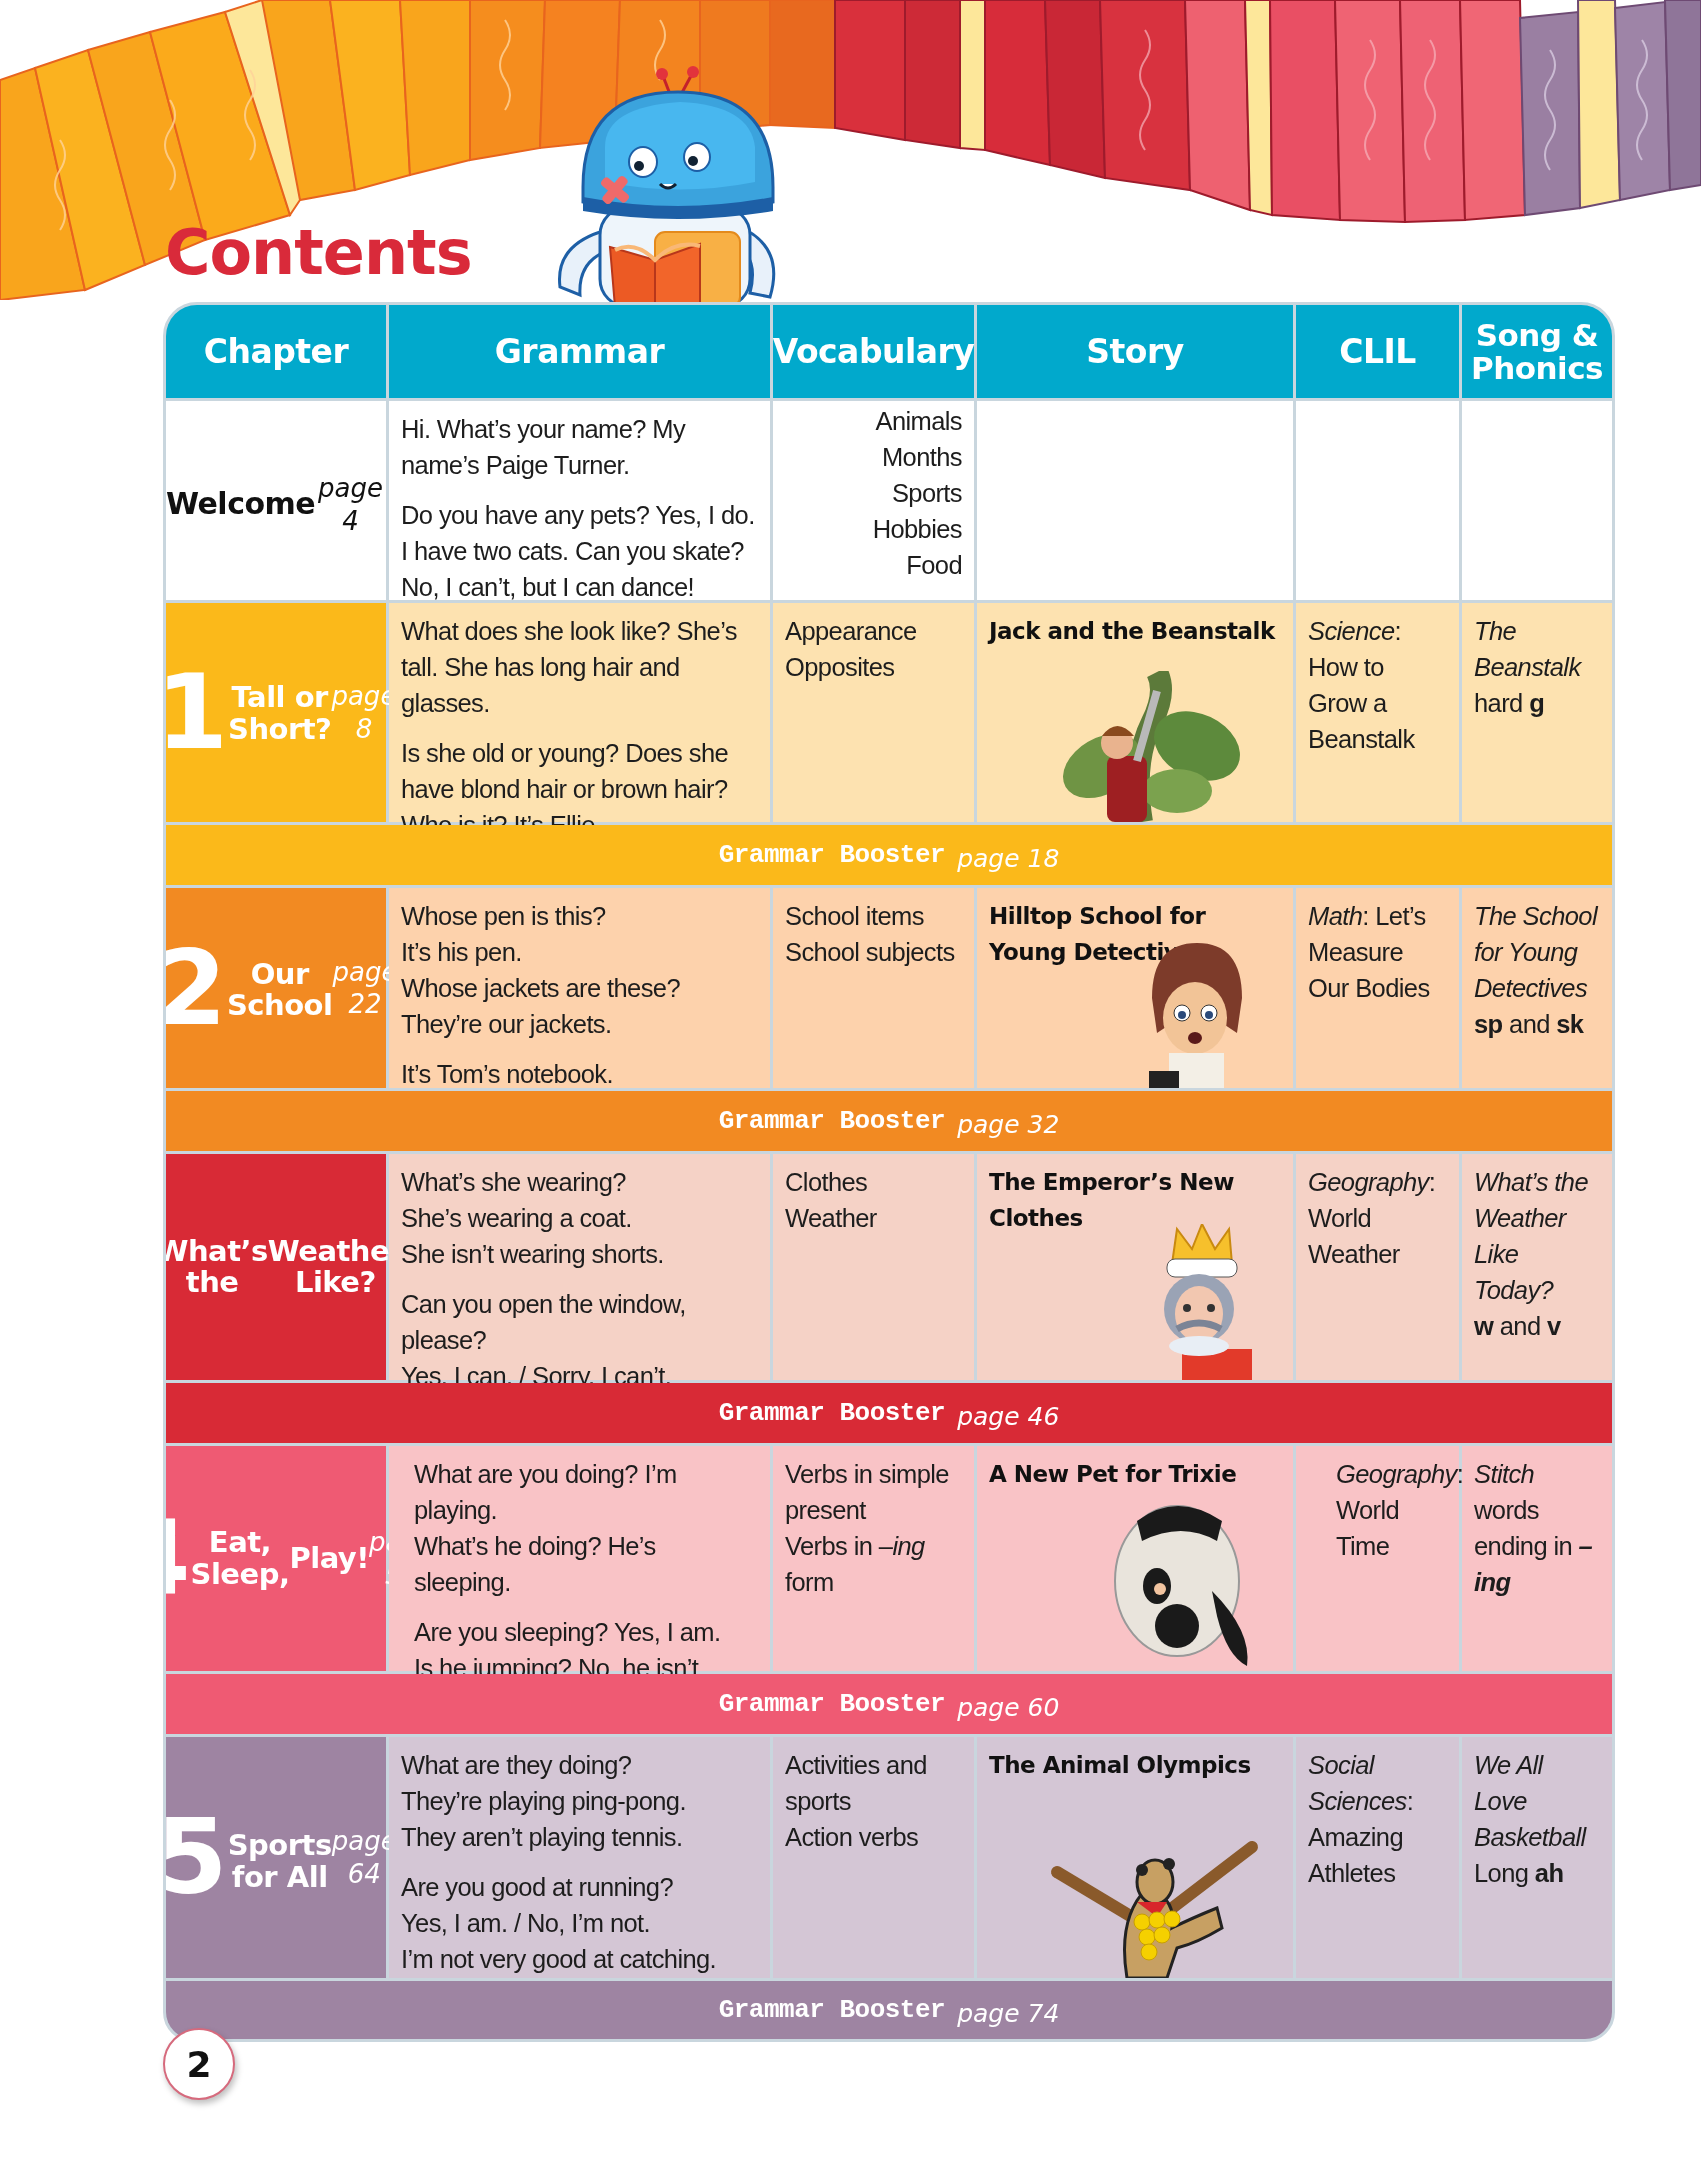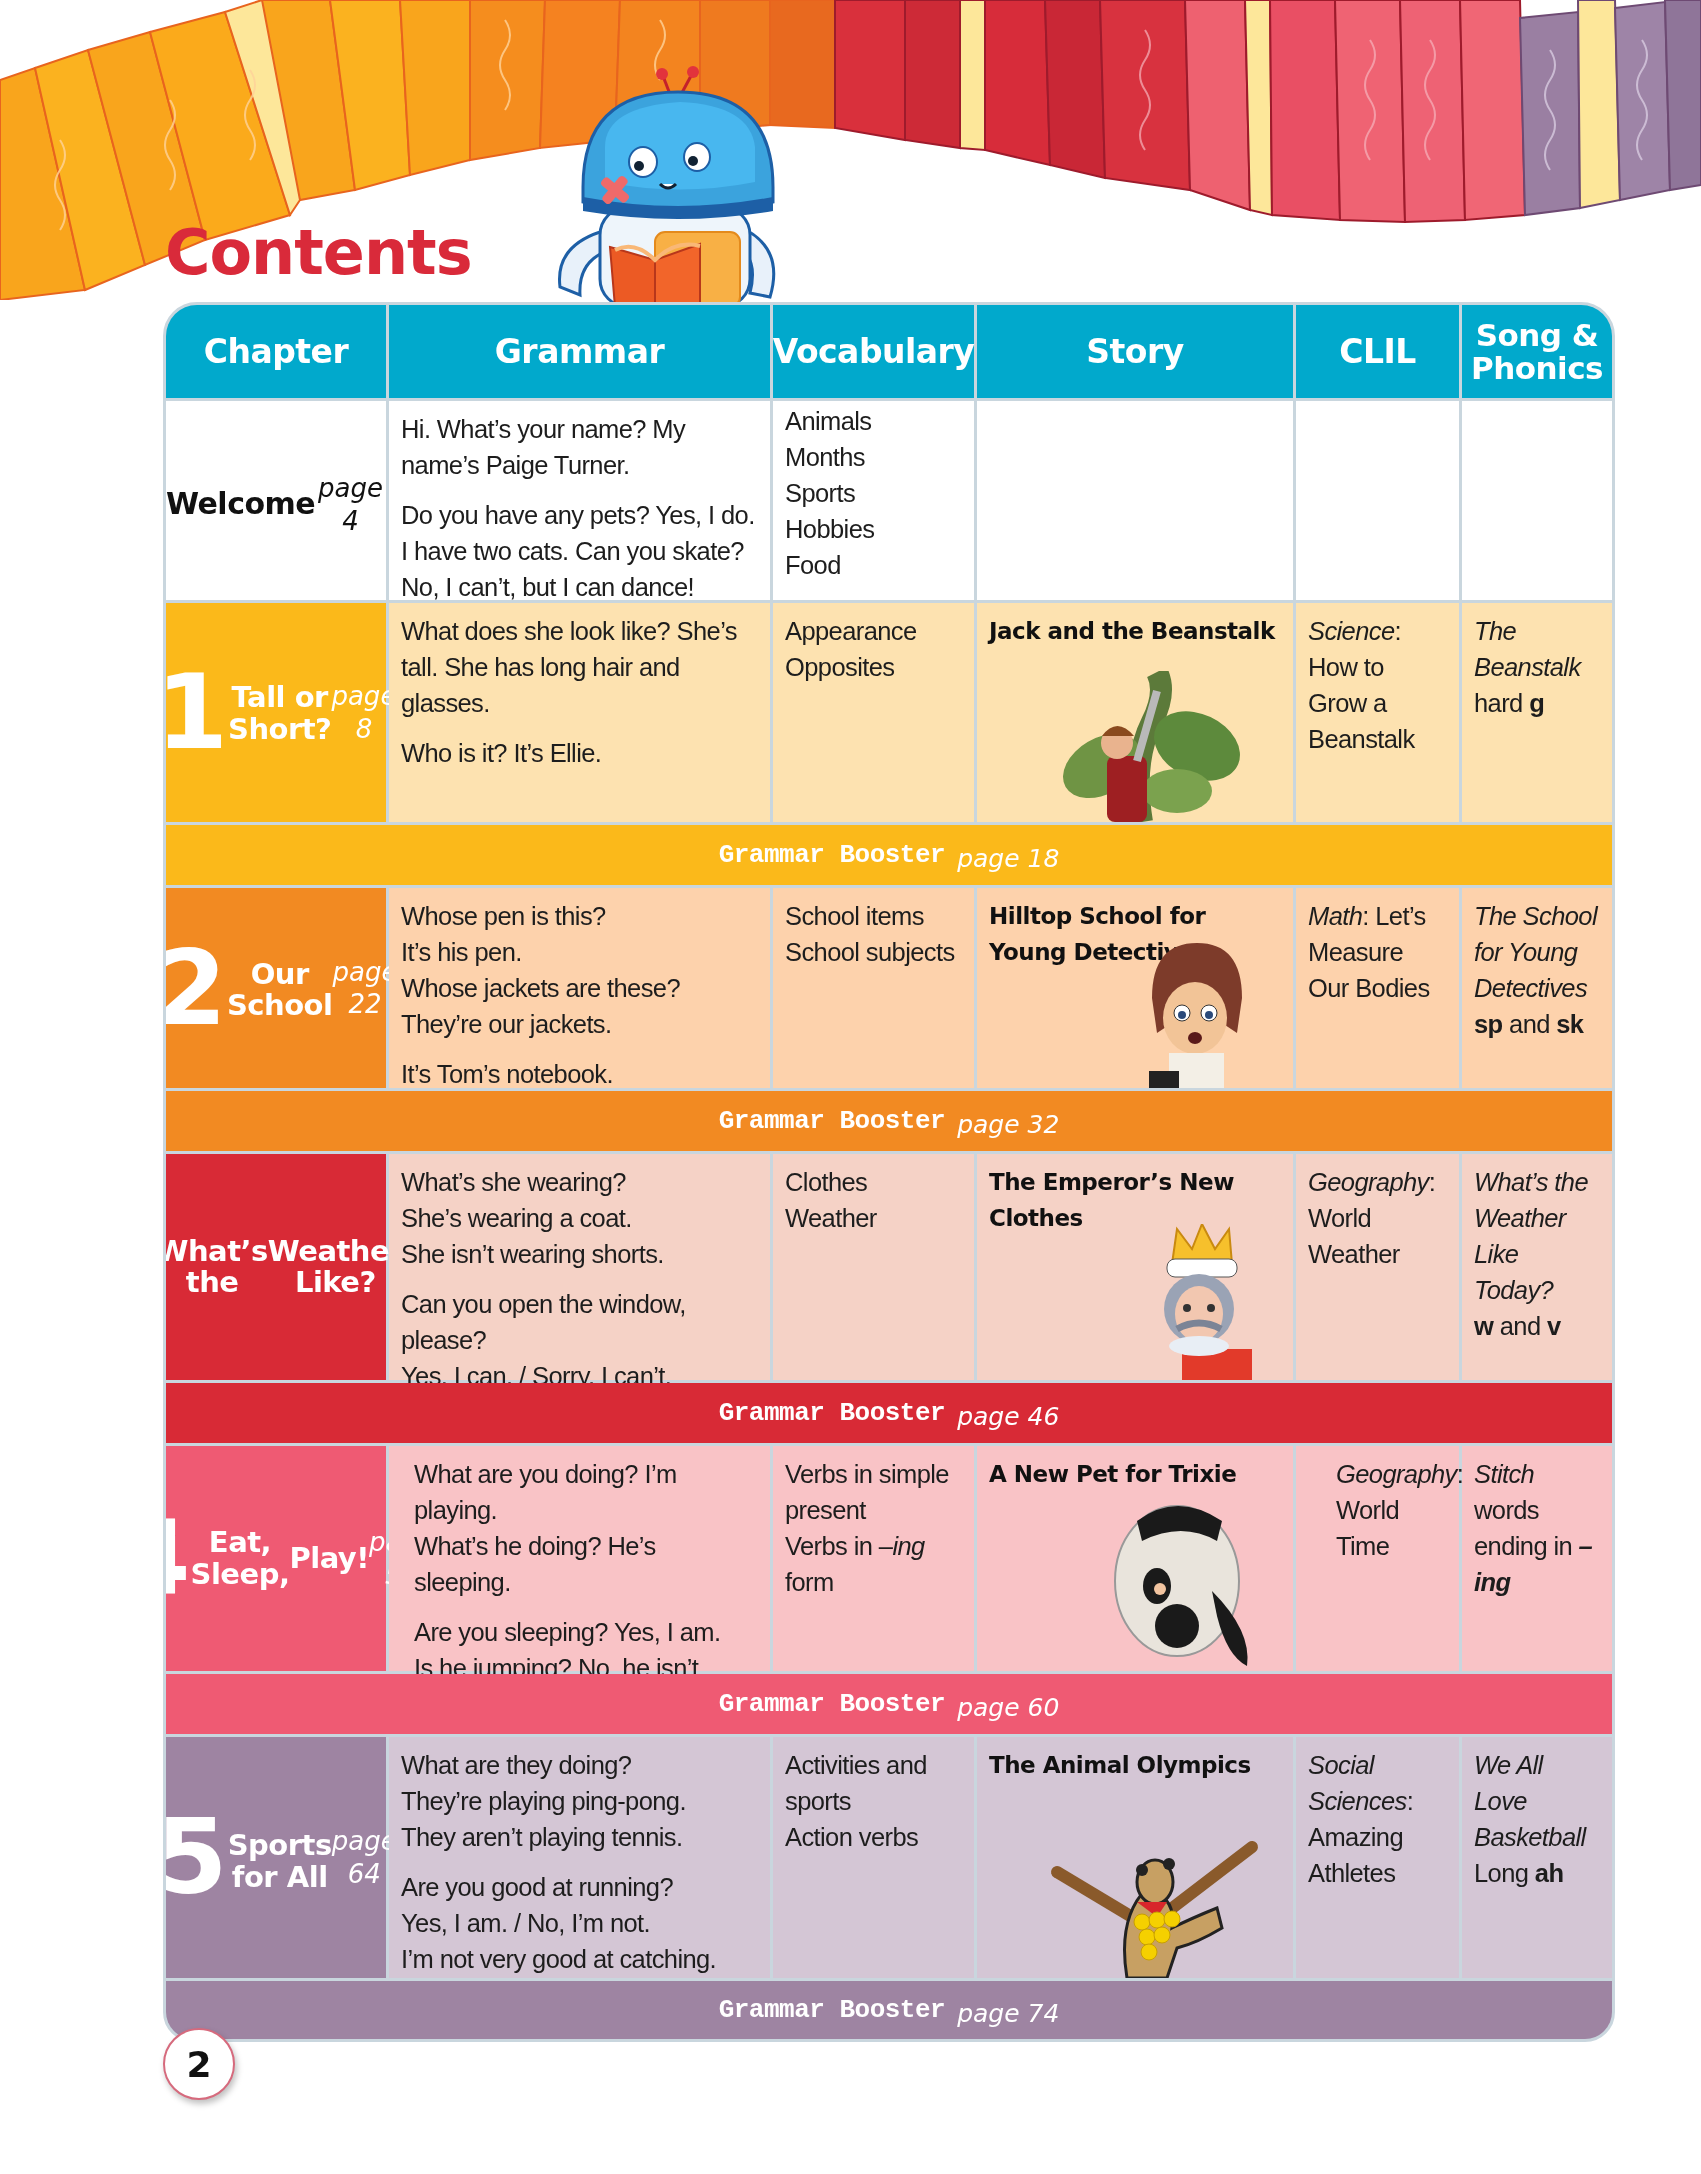"Animals" div.cell { text-align: none -> right }
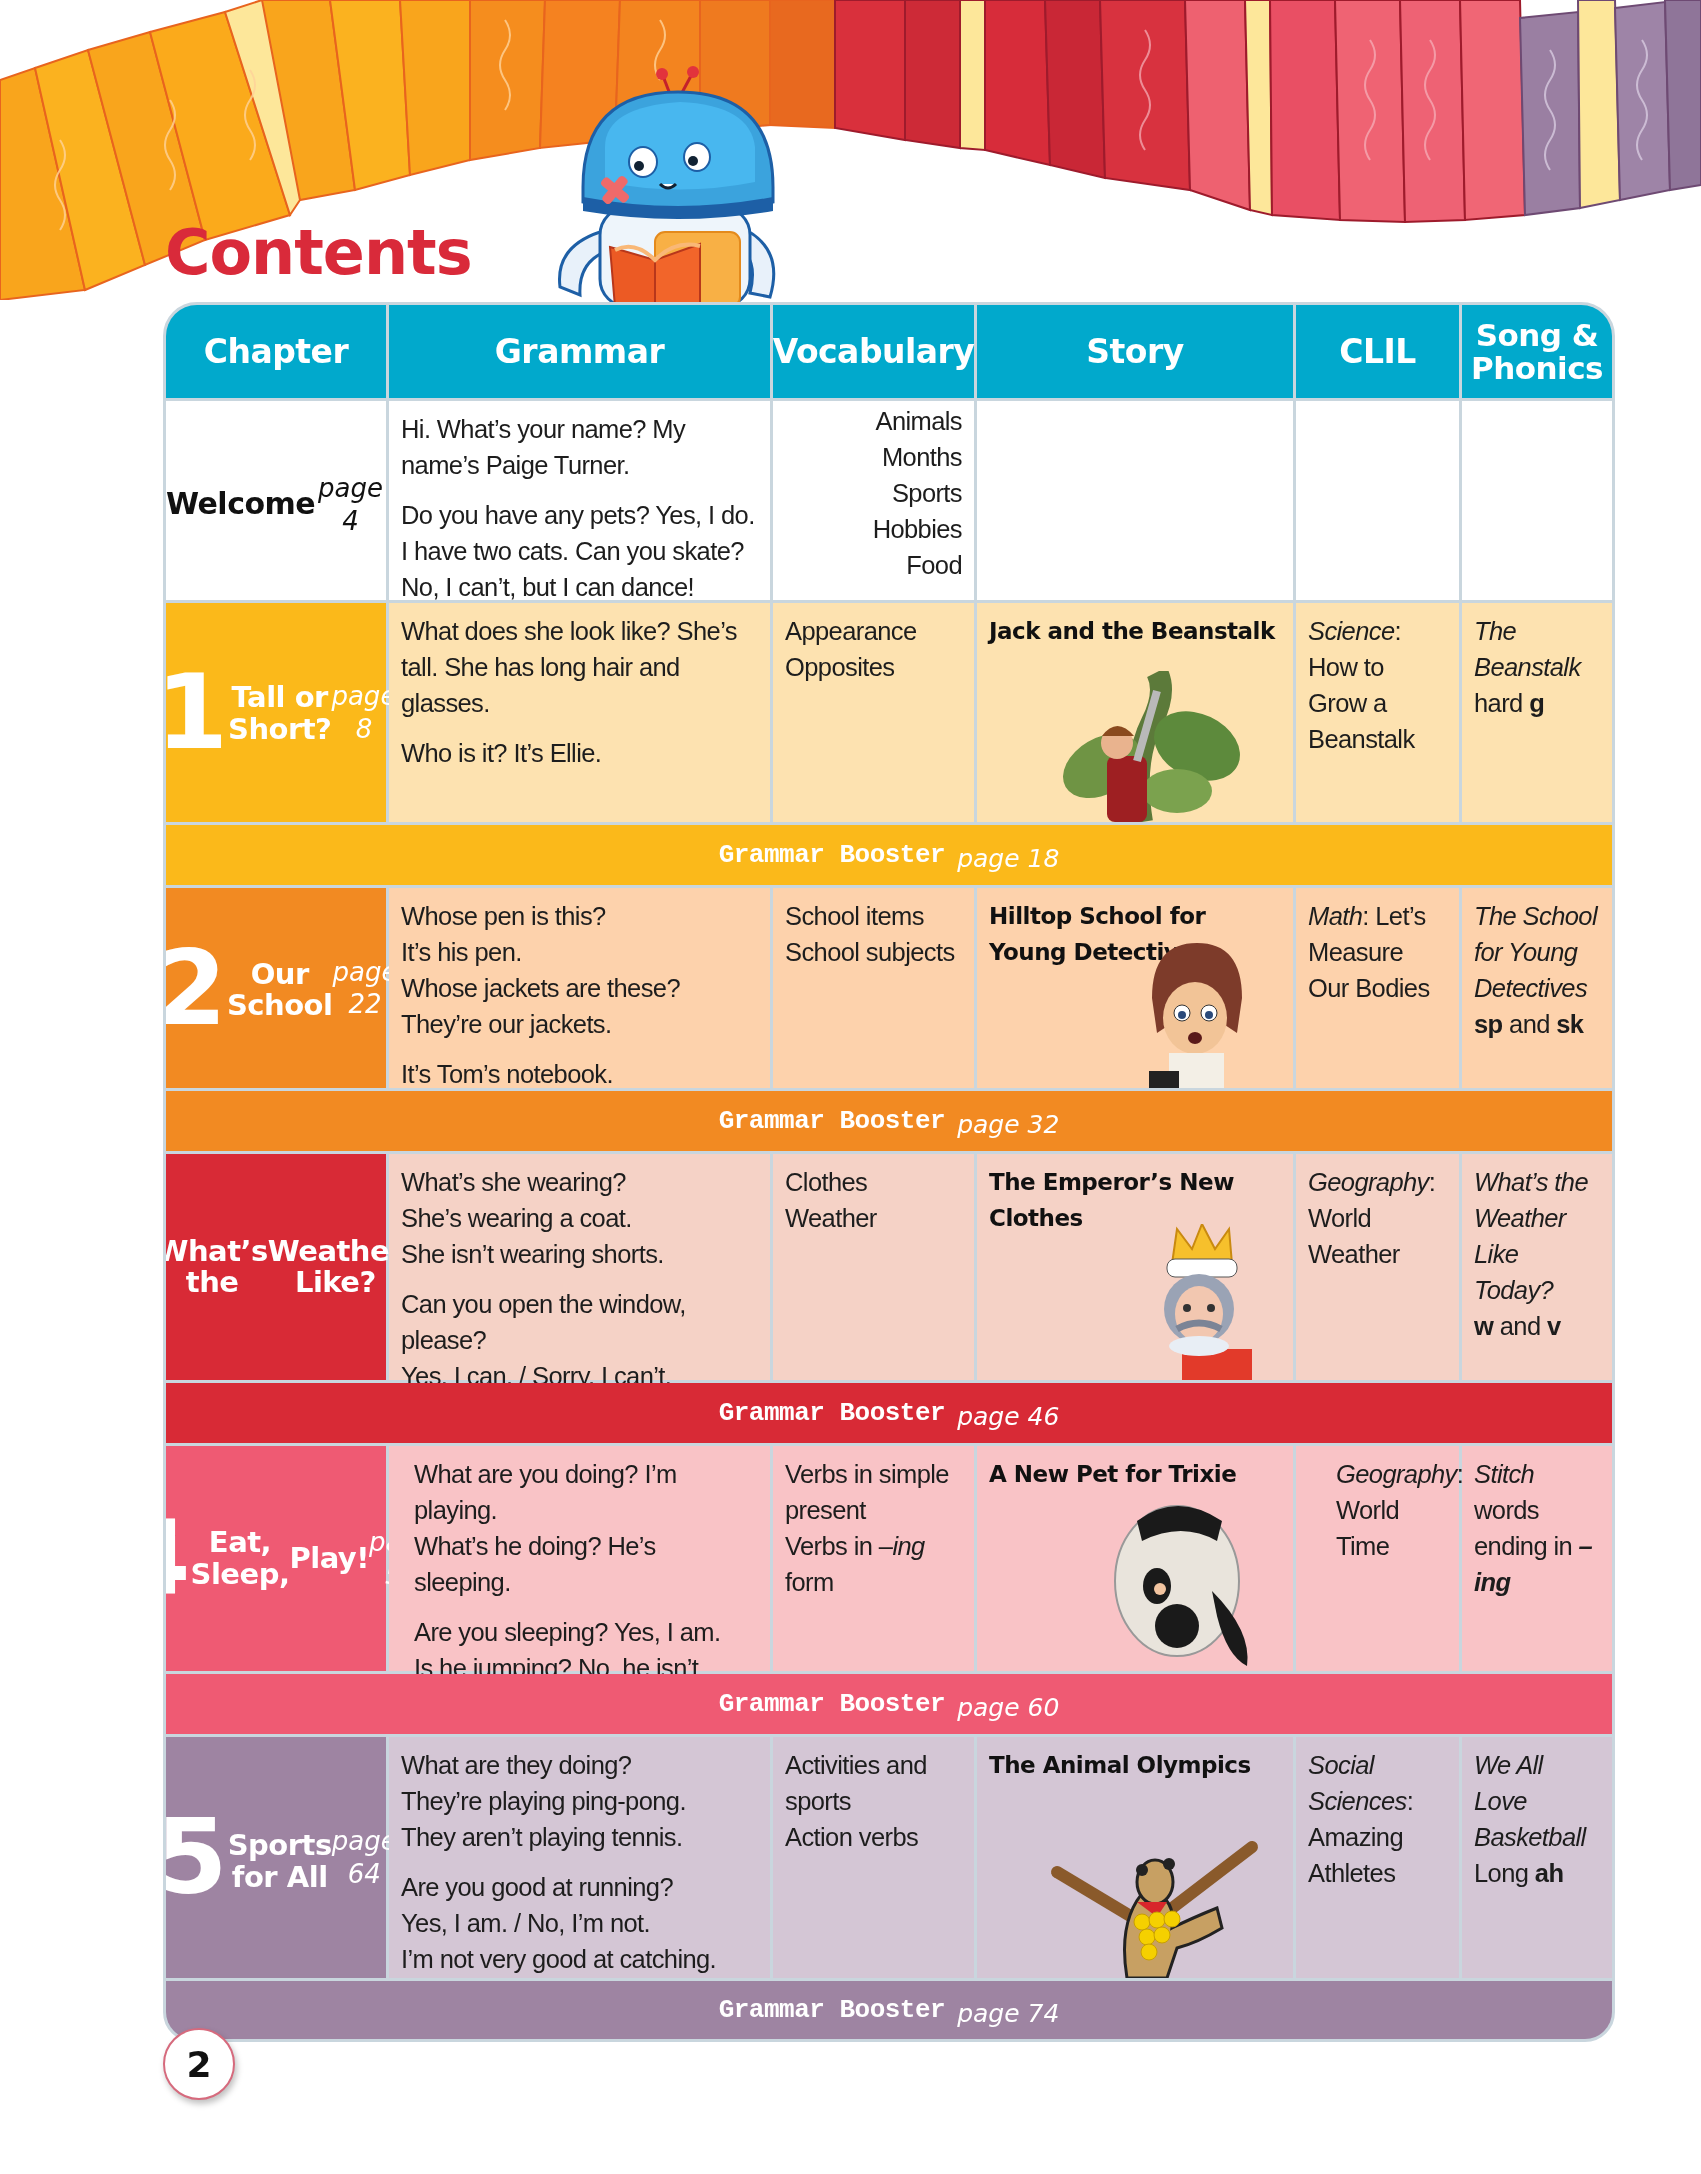"Is she old or young?" p.tight { html: none -> <p>Is she old or young? Does she have blond hair or brown hair?</p> }
